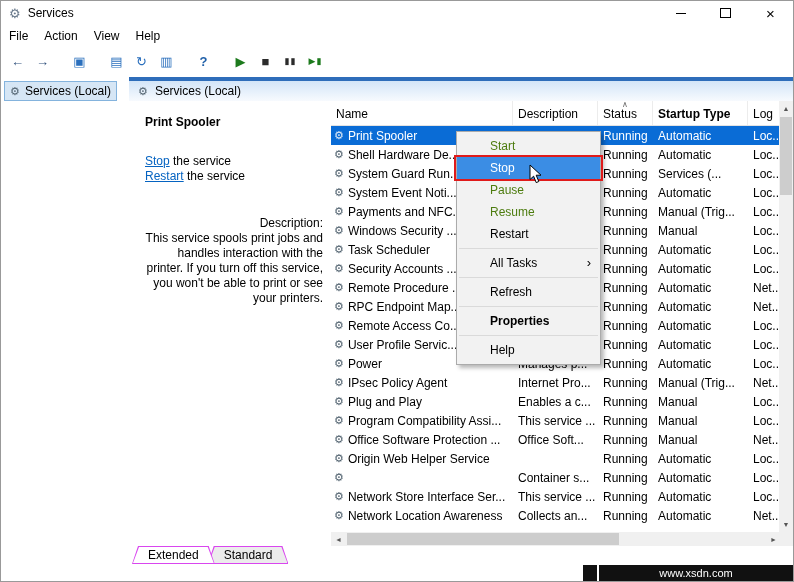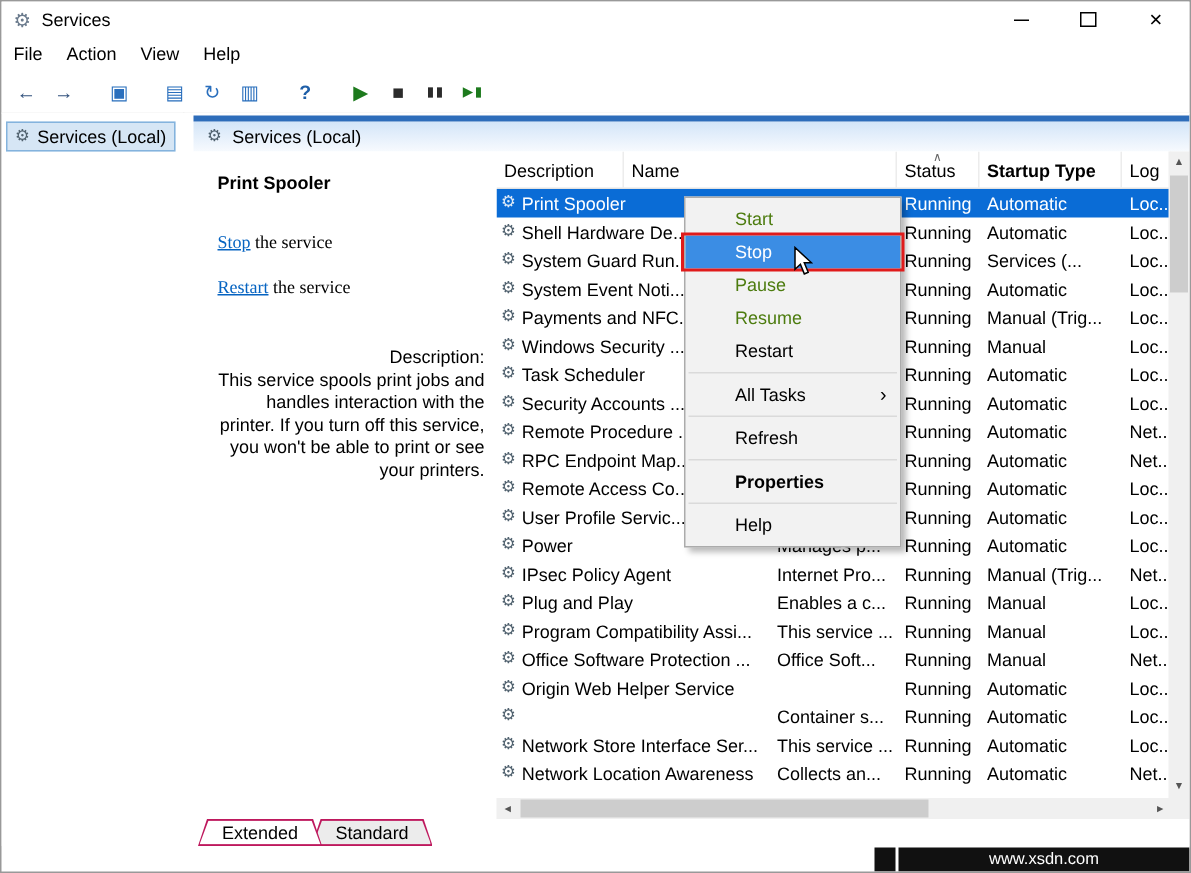"Description" div.th { order: before "Name" -> after "Name" }
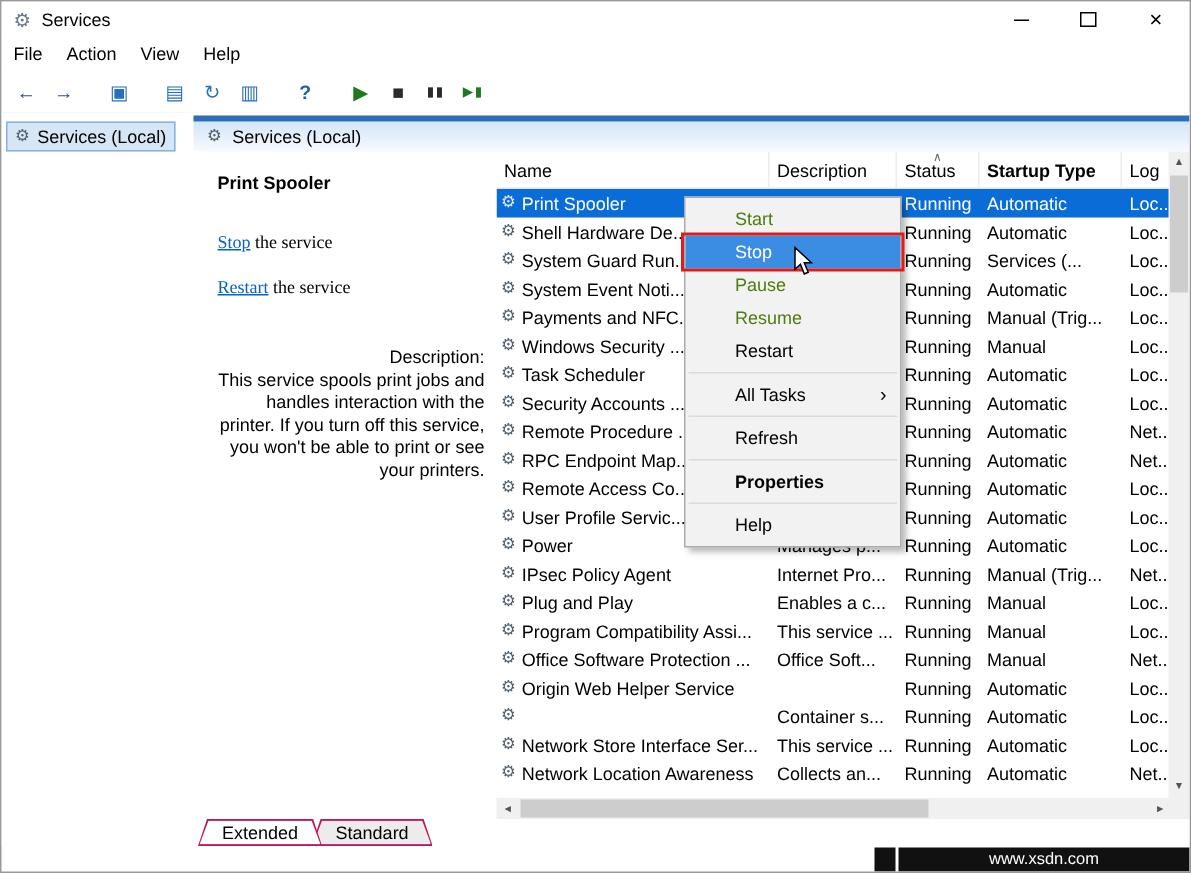"Stop the service" .link-line { font-family: Liberation Serif, serif -> none; margin: 15px 0 -> 0 0 }
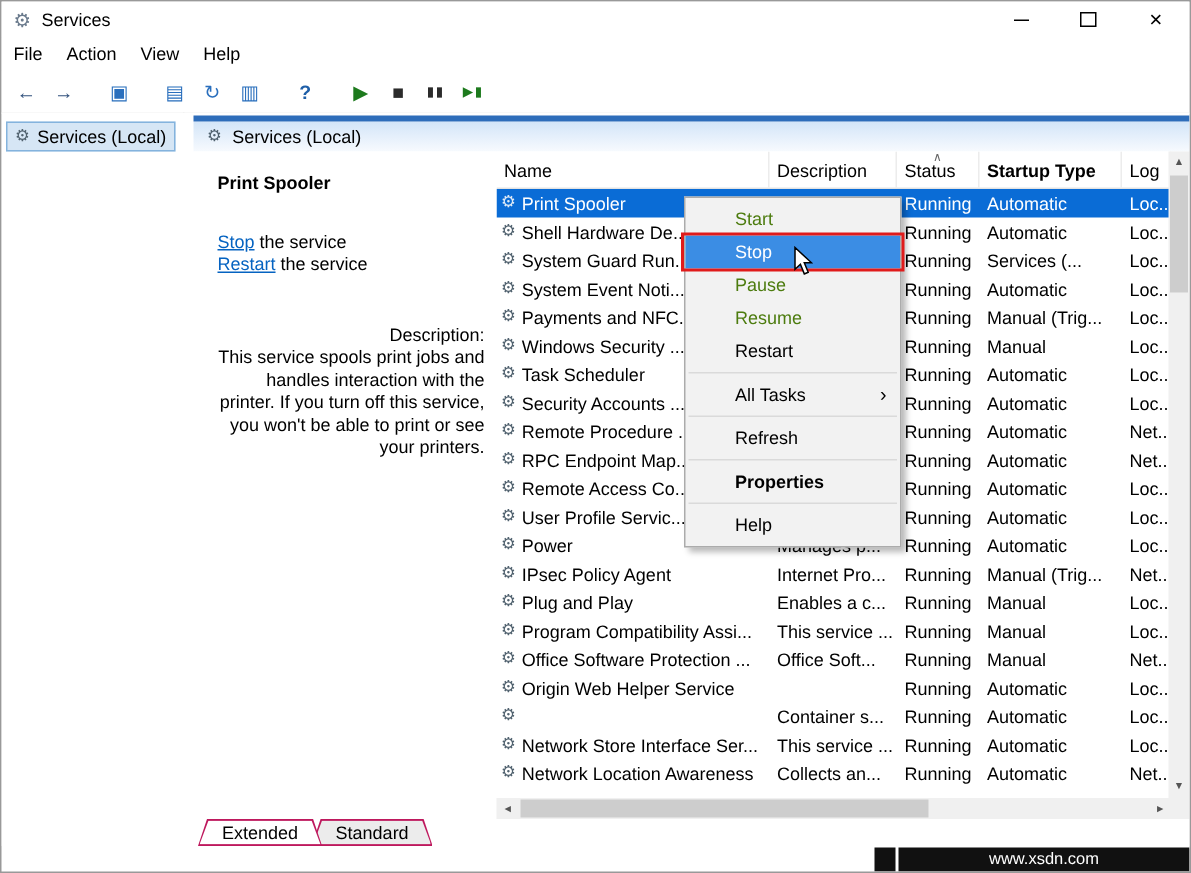"Extended" .tab { background: #be185d -> #d946ef }
